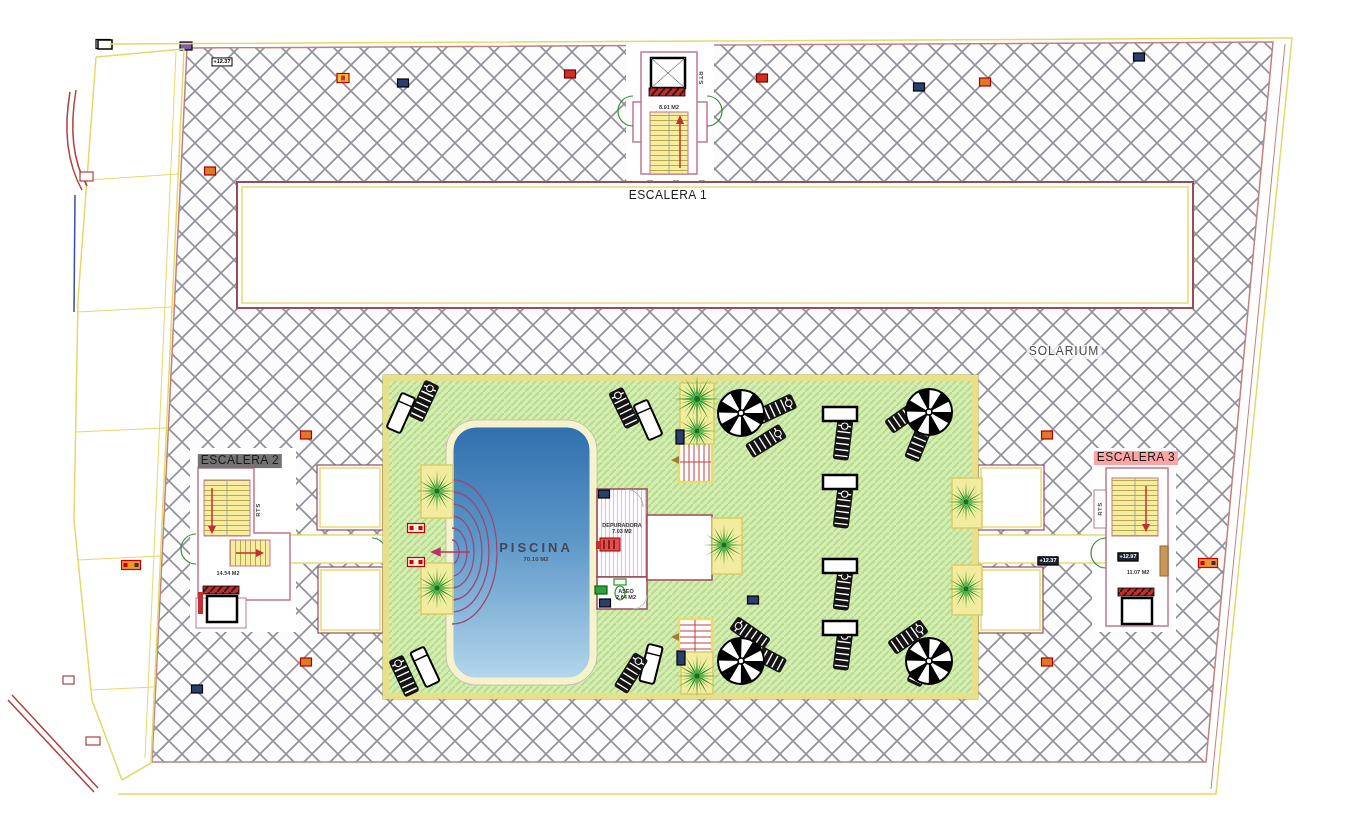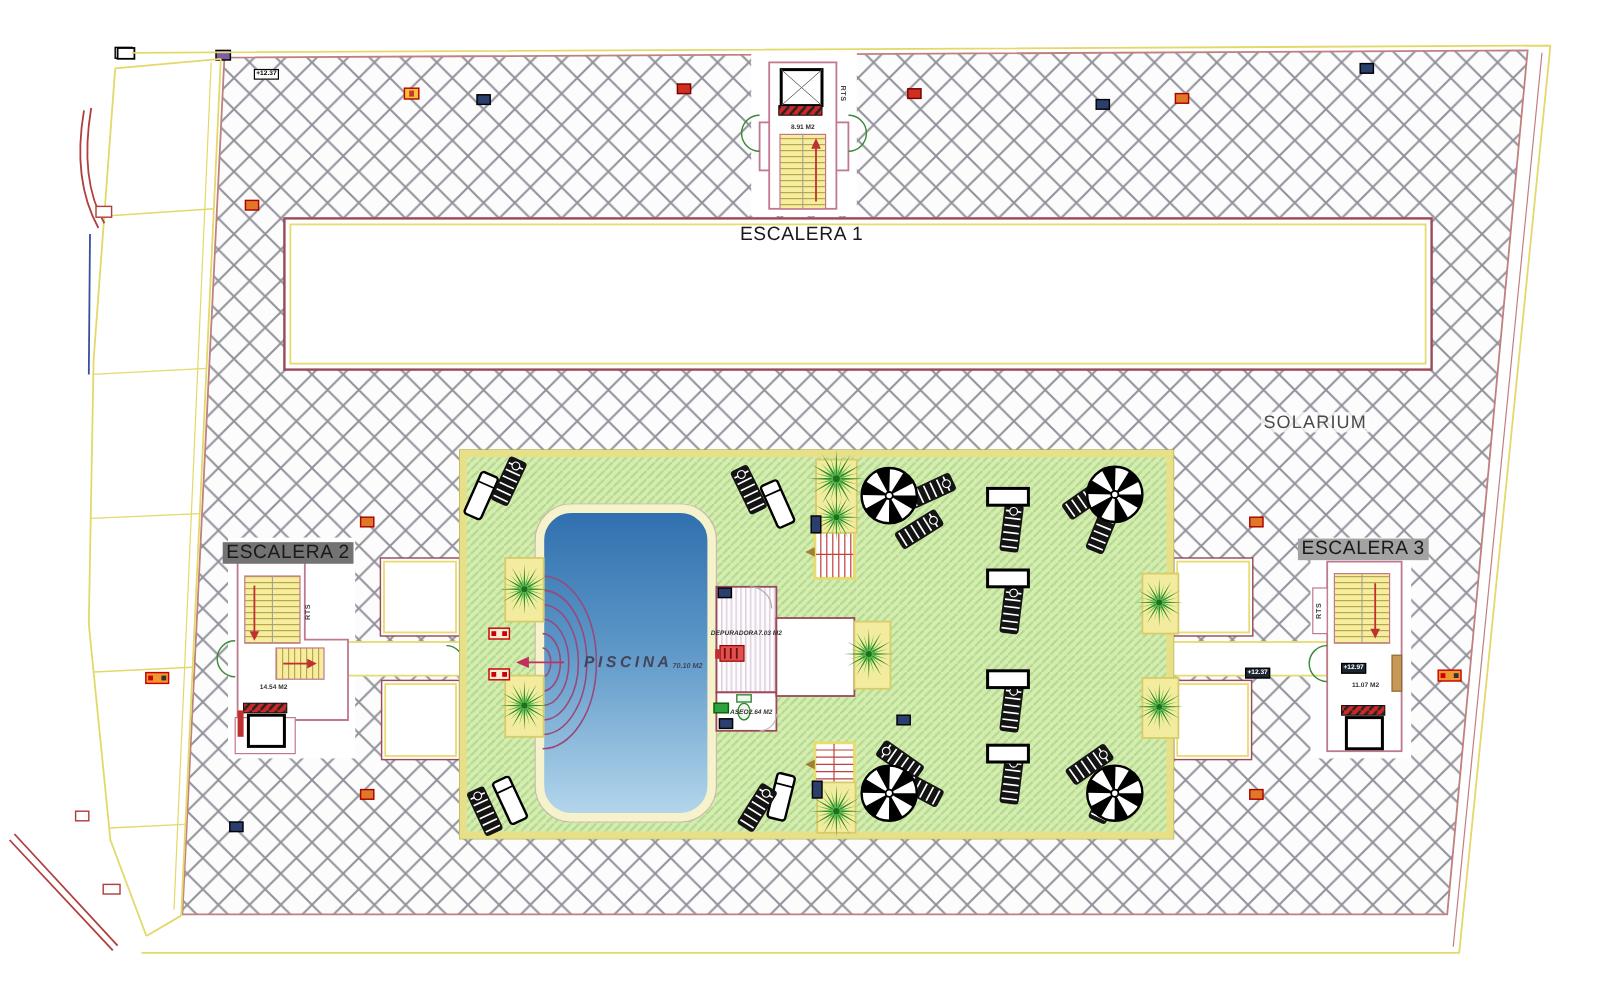"ESCALERA 1" .esc-lbl { font-size: 16px -> 12px }
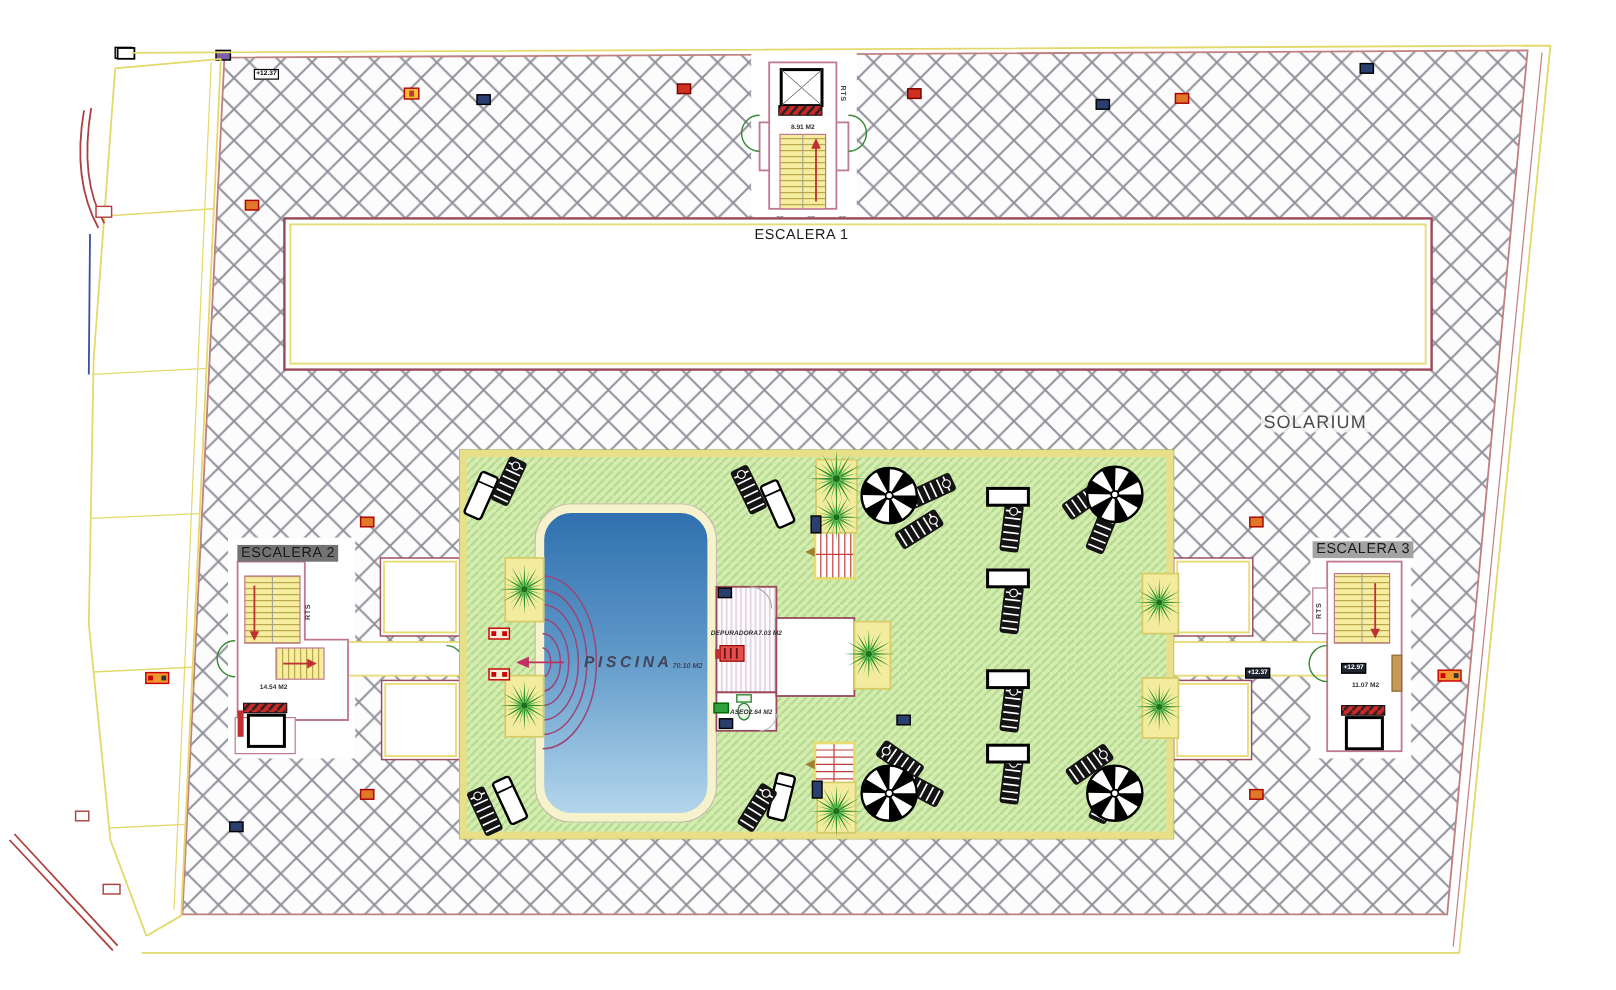"SOLARIUM" .solarium-lbl { font-size: 15px -> 12px; margin-left: 32px -> none }
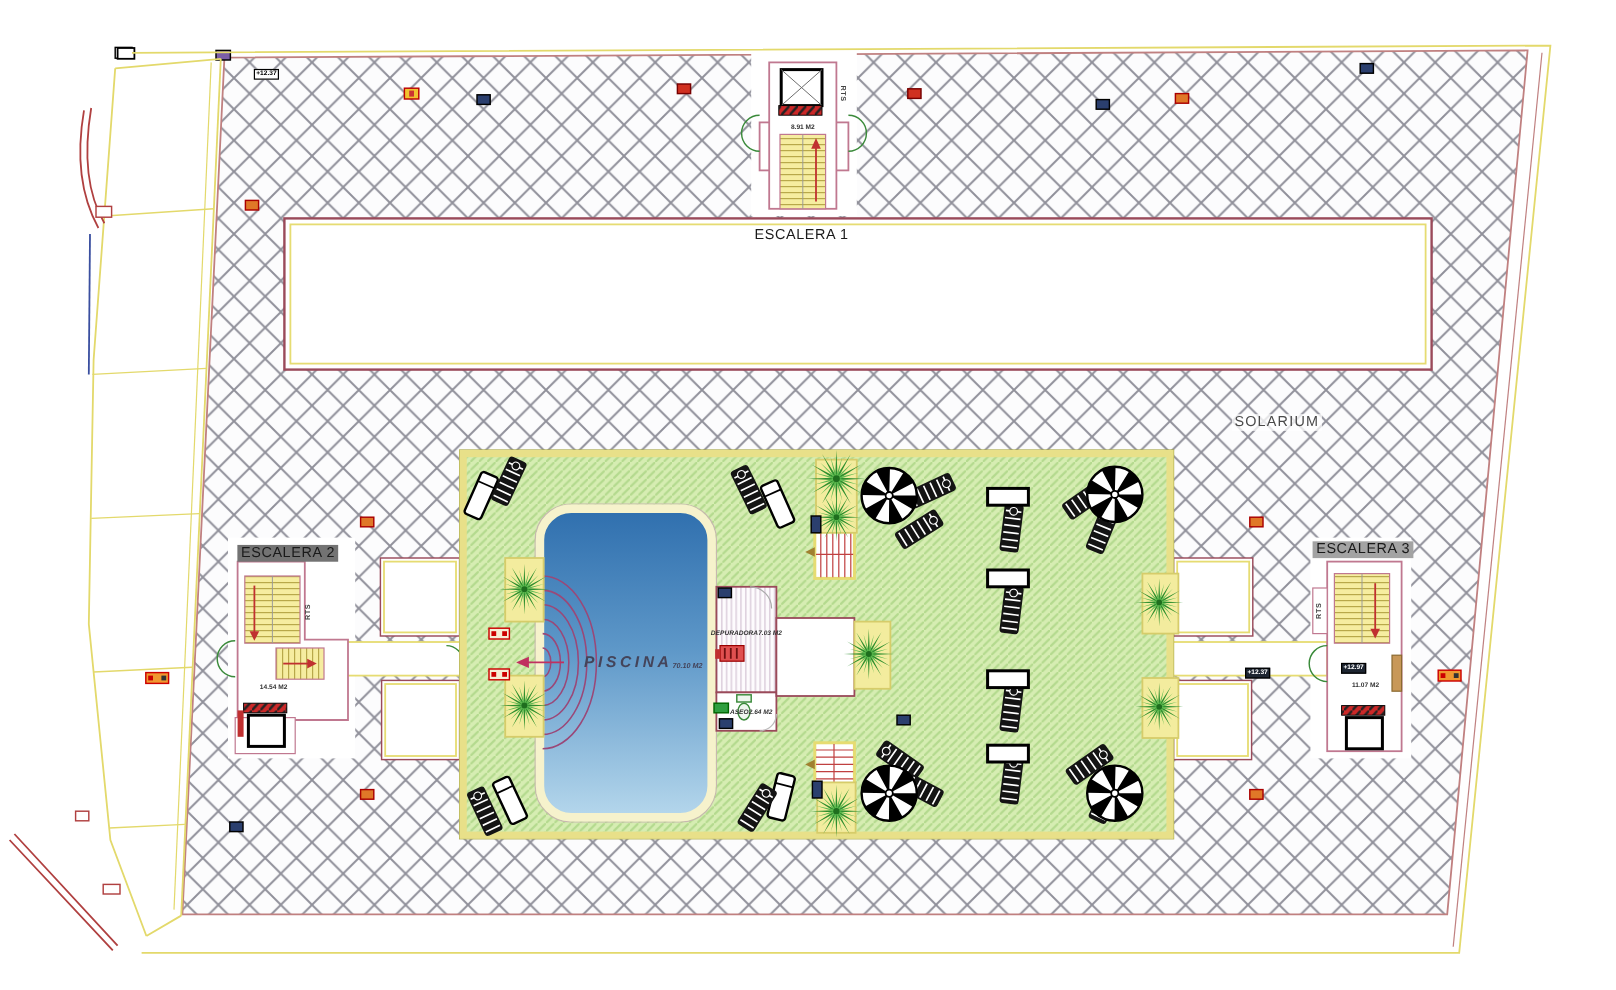"ESCALERA 3" div.lbl { background: #a3a3a3 -> #fca5a5 }
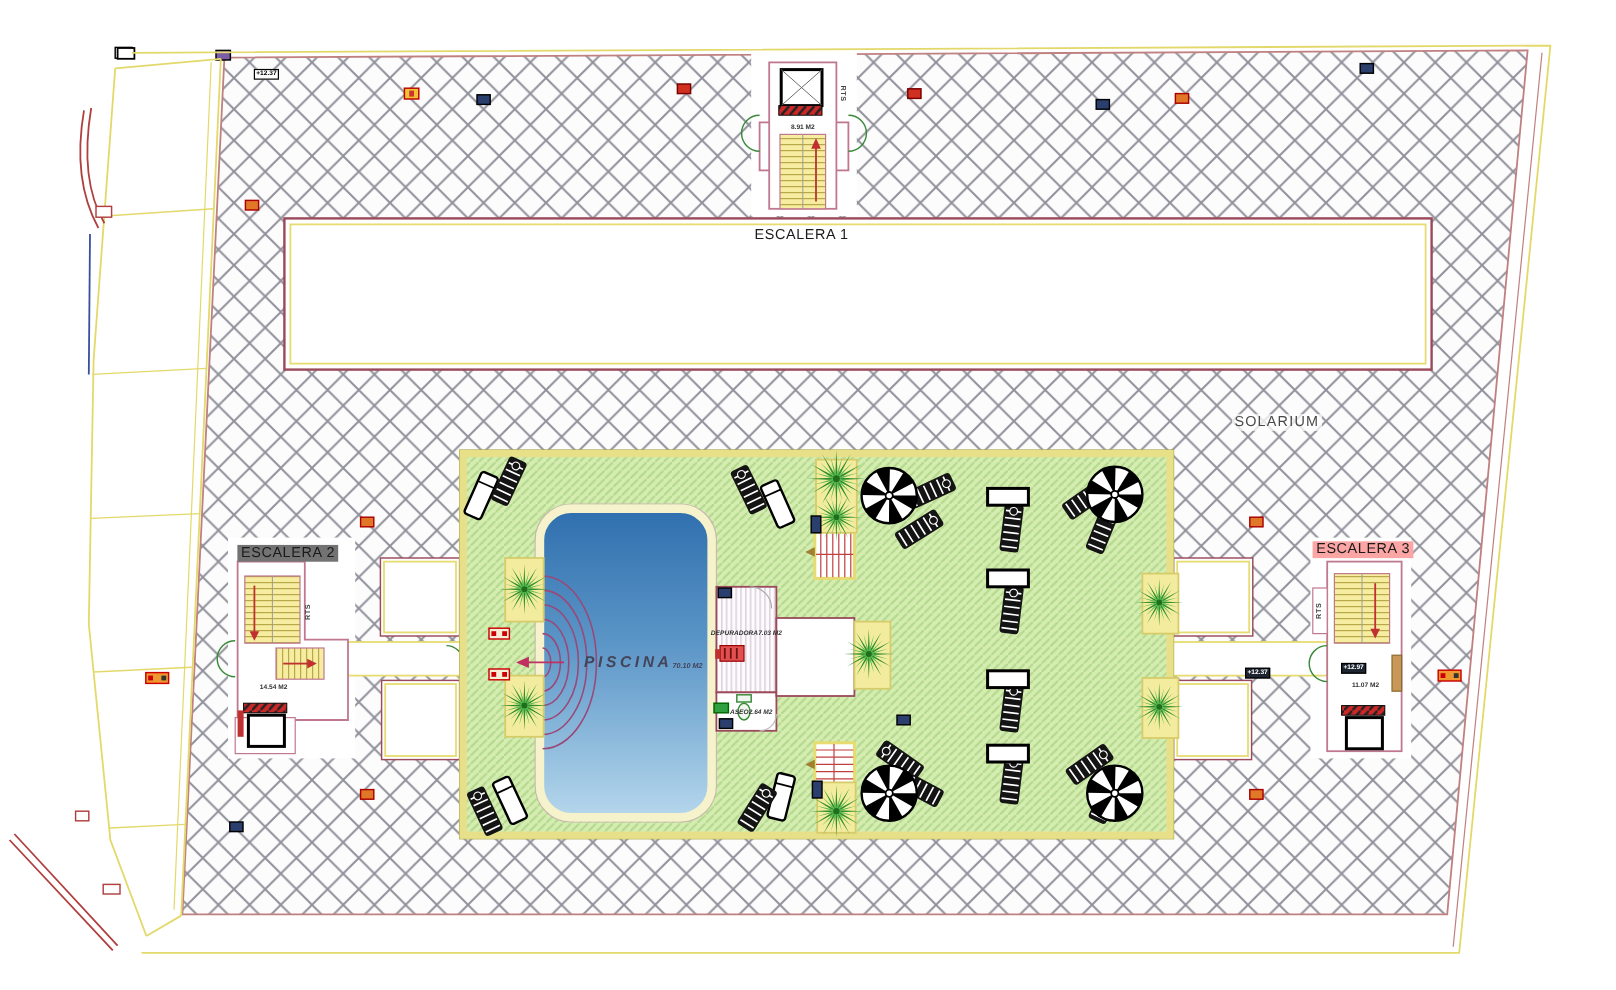"PISCINA" .two-line { align-items: flex-end -> center; flex-direction: row -> column; font-style: italic -> none }
